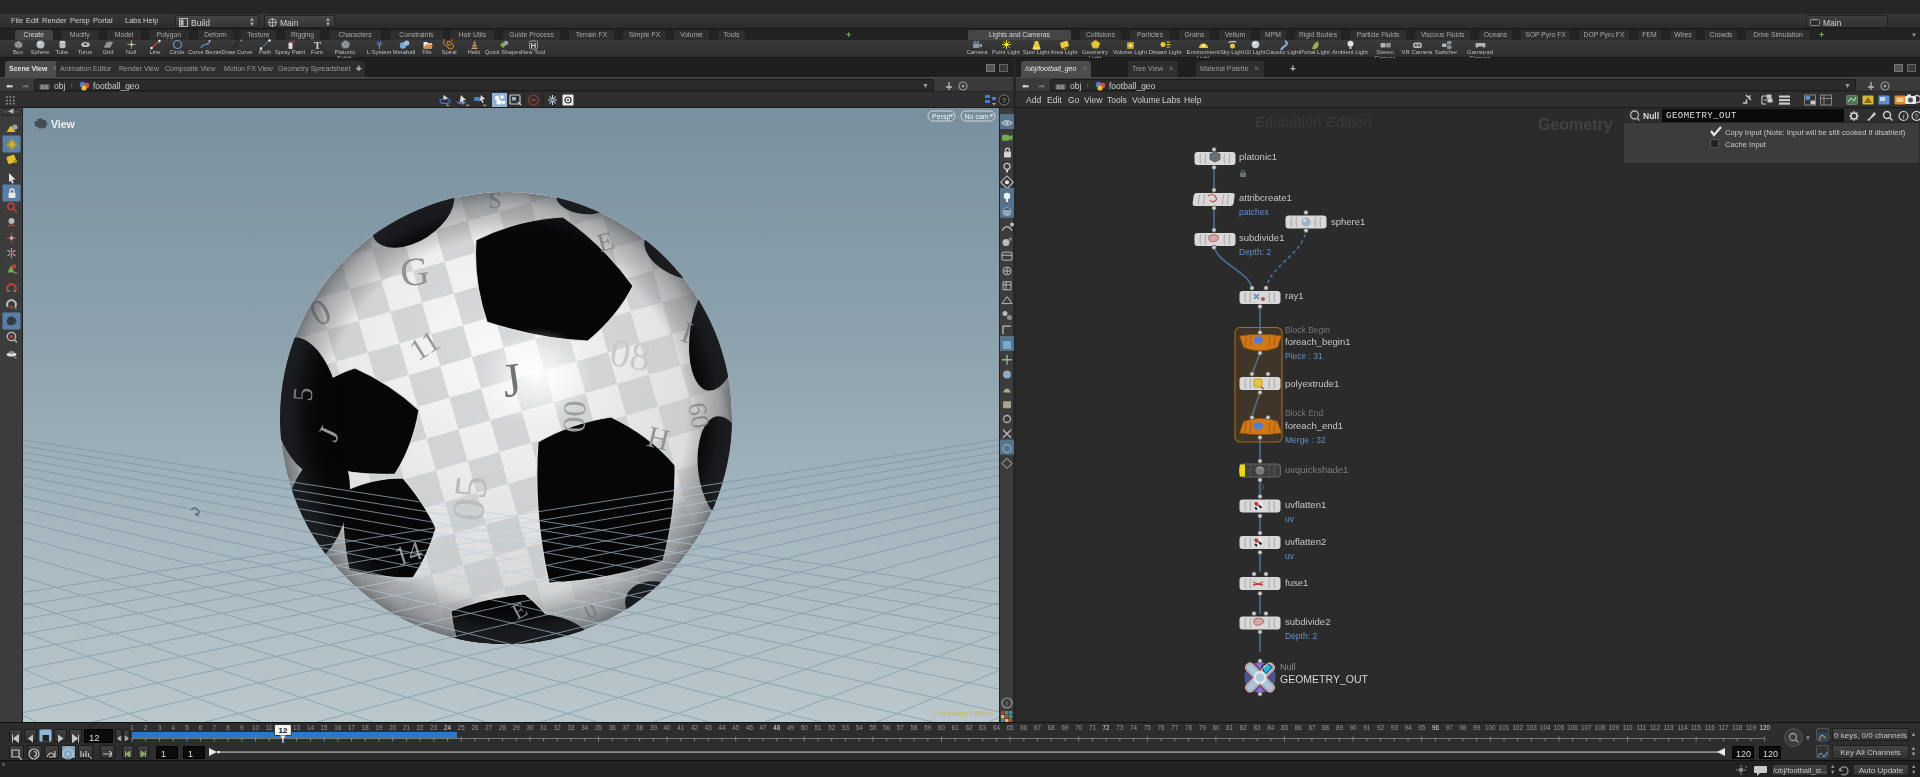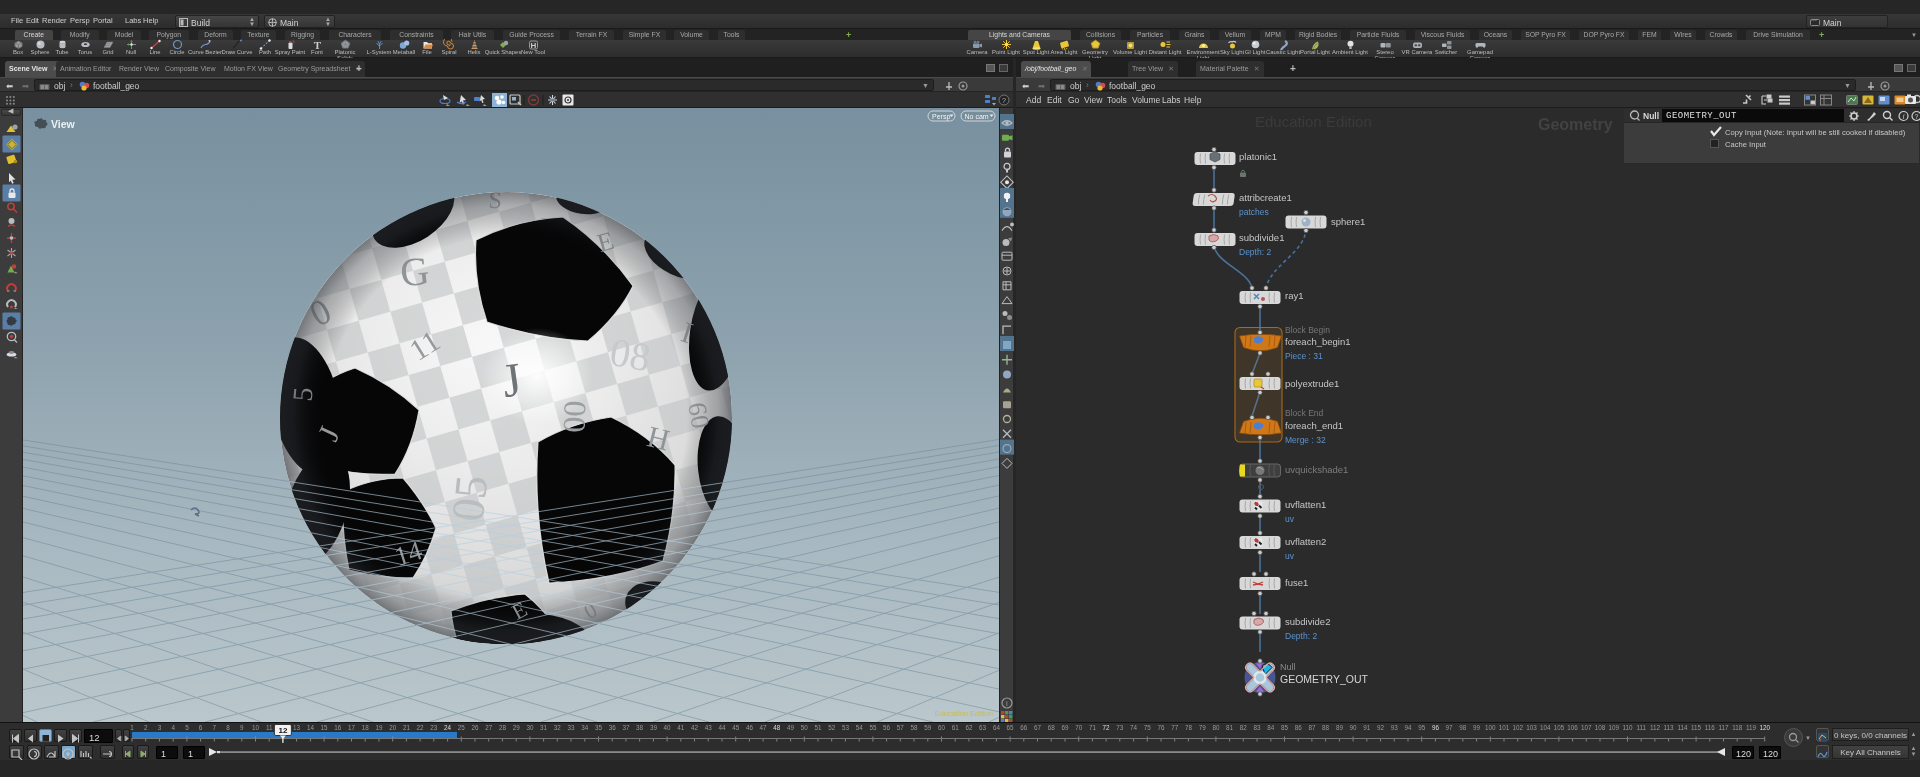"/obj/football_si..." div.abs { html: none -> <div> <div></div> <svg> <g> <circle></circle> <path></path> <path></path> </g> <g> <path></path> </g> </svg> <div>/obj/football_si...</div> <div>▲<br>▼</div> <svg> <path></path> </svg> <div>Auto Update</div> <div>▲<br>▼</div> </div> }
